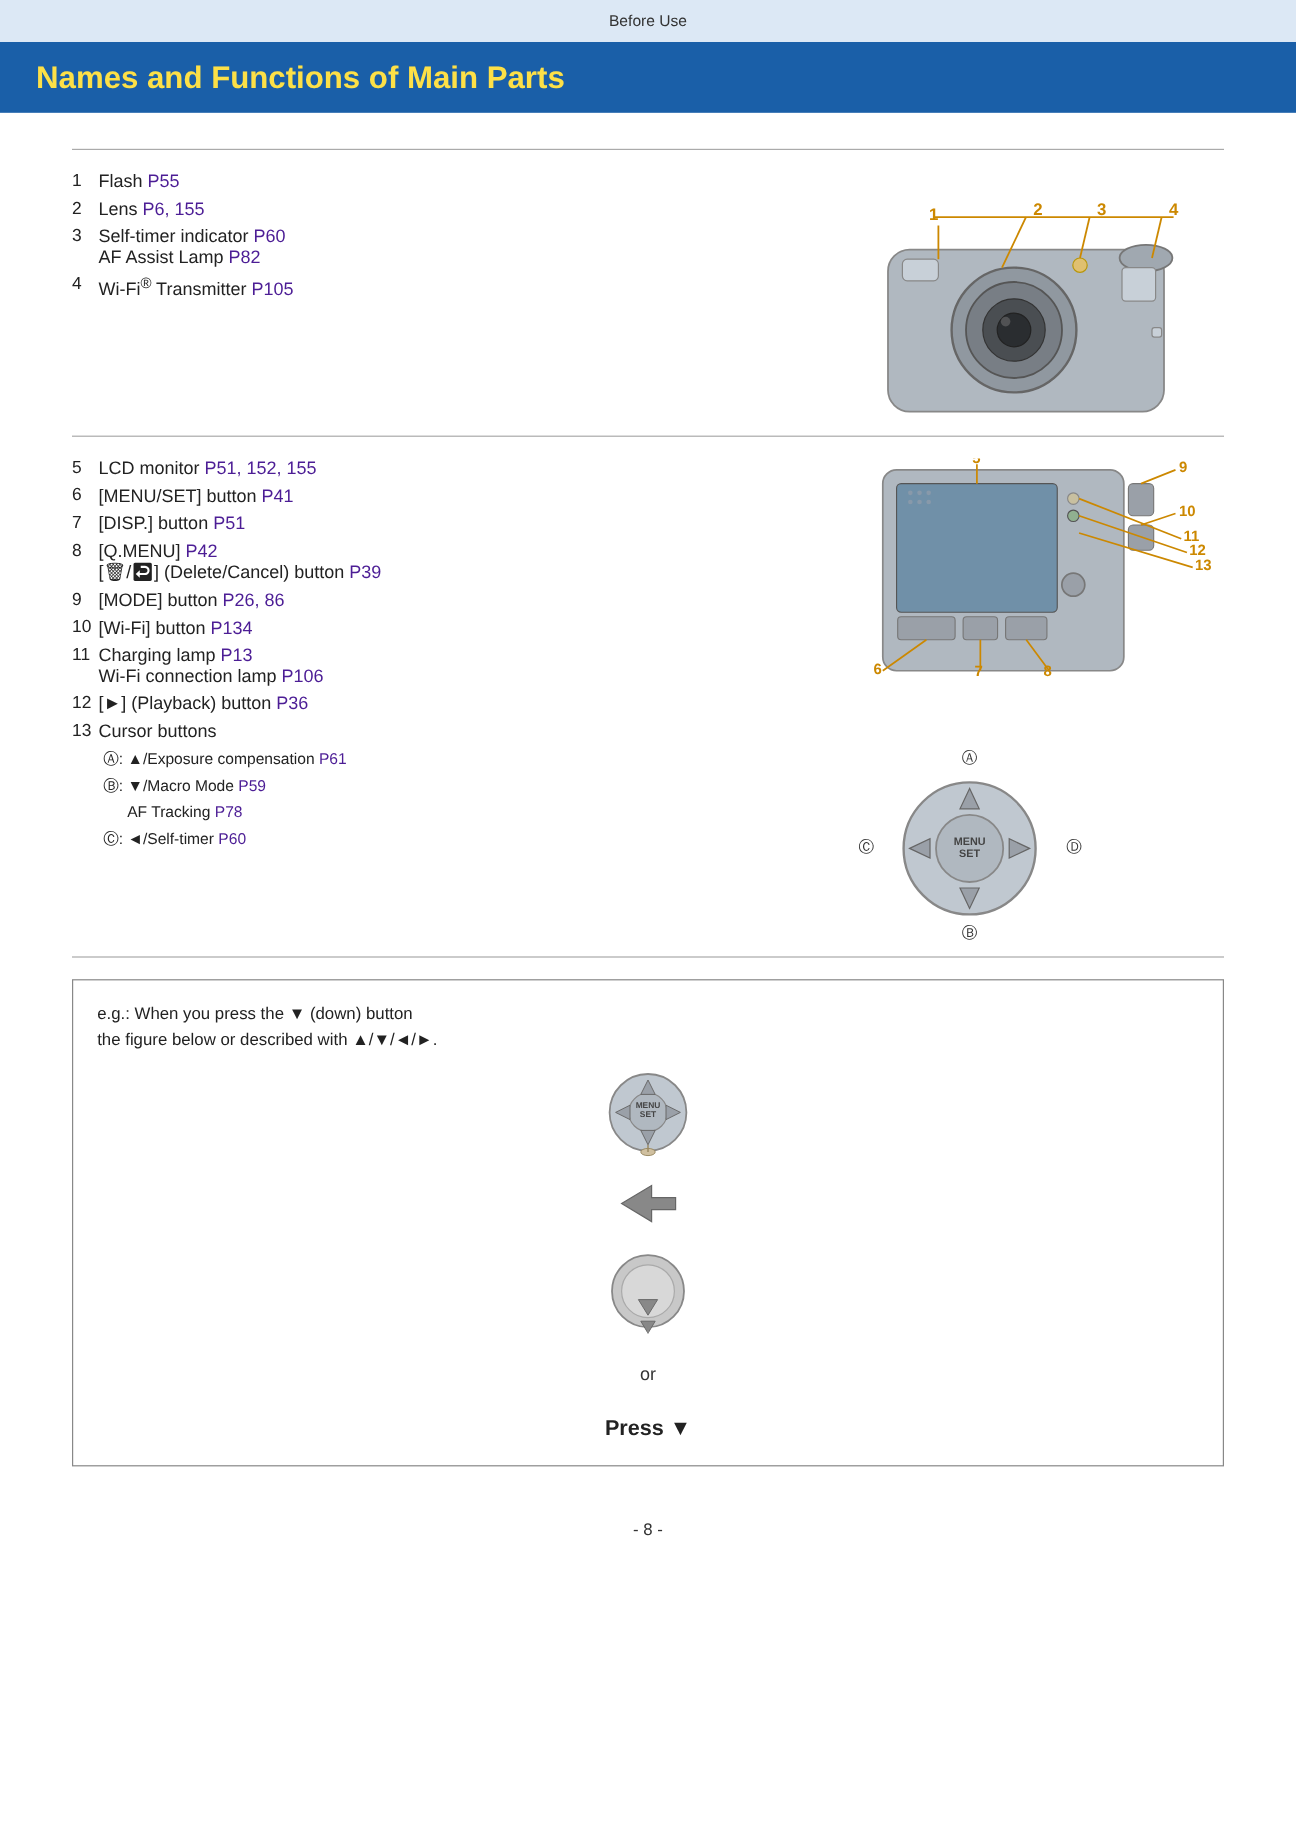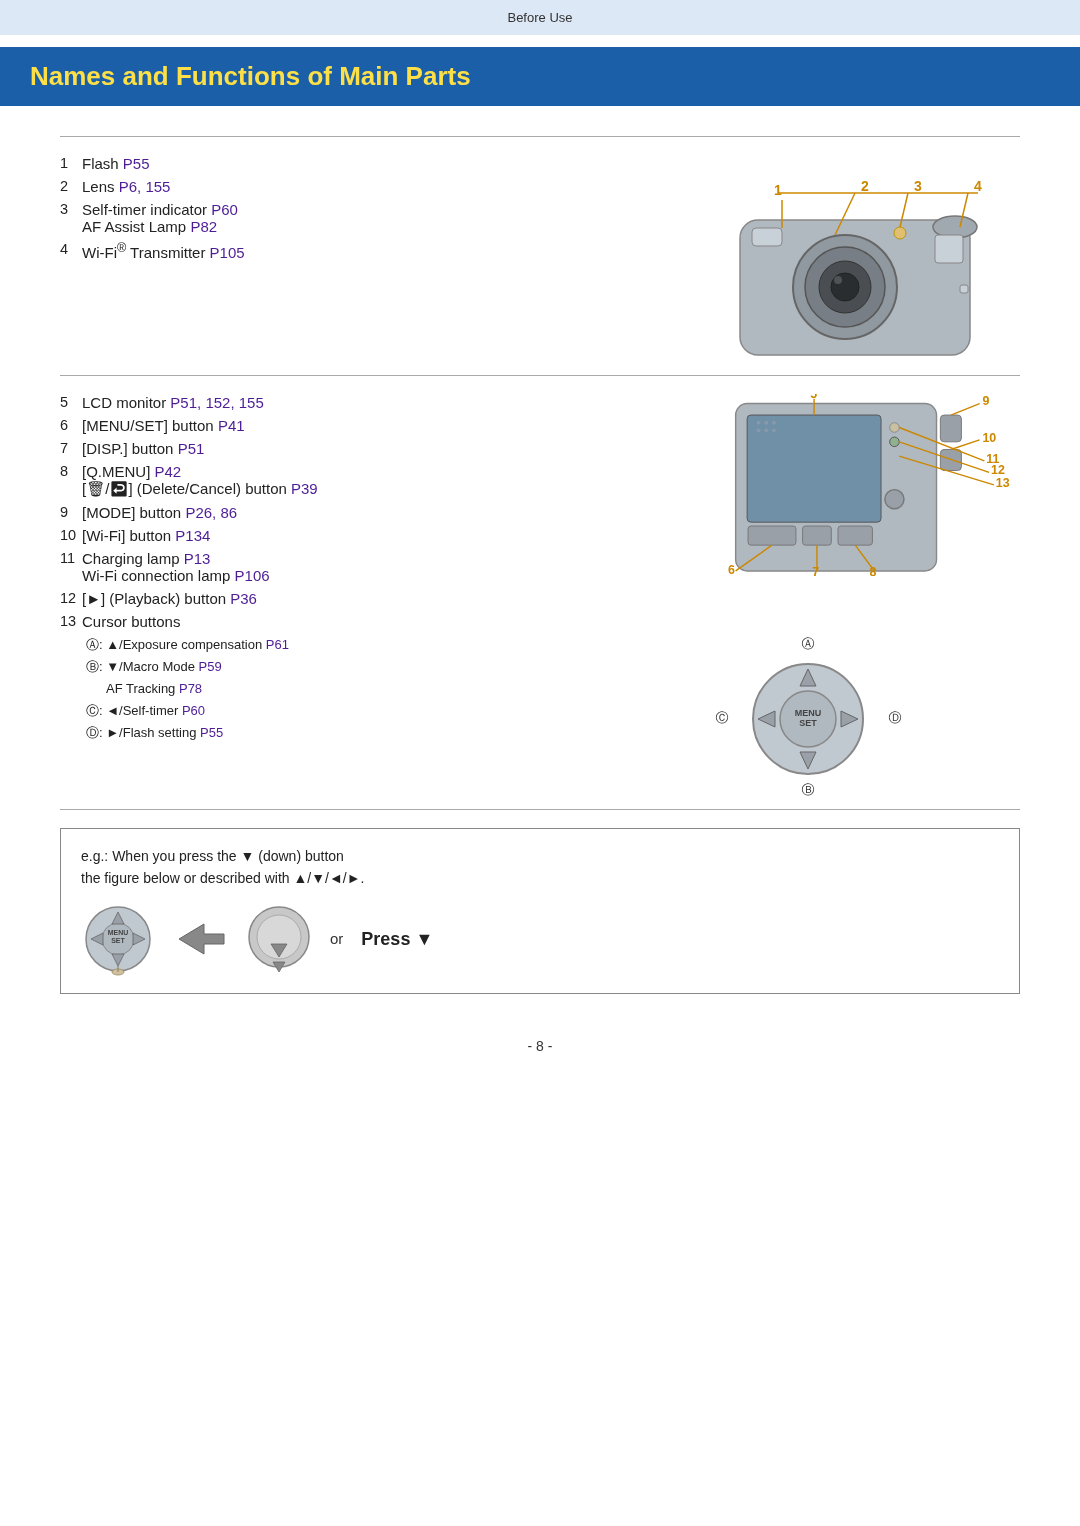"Before Use" .page-header { margin-bottom: 12px -> 0 }
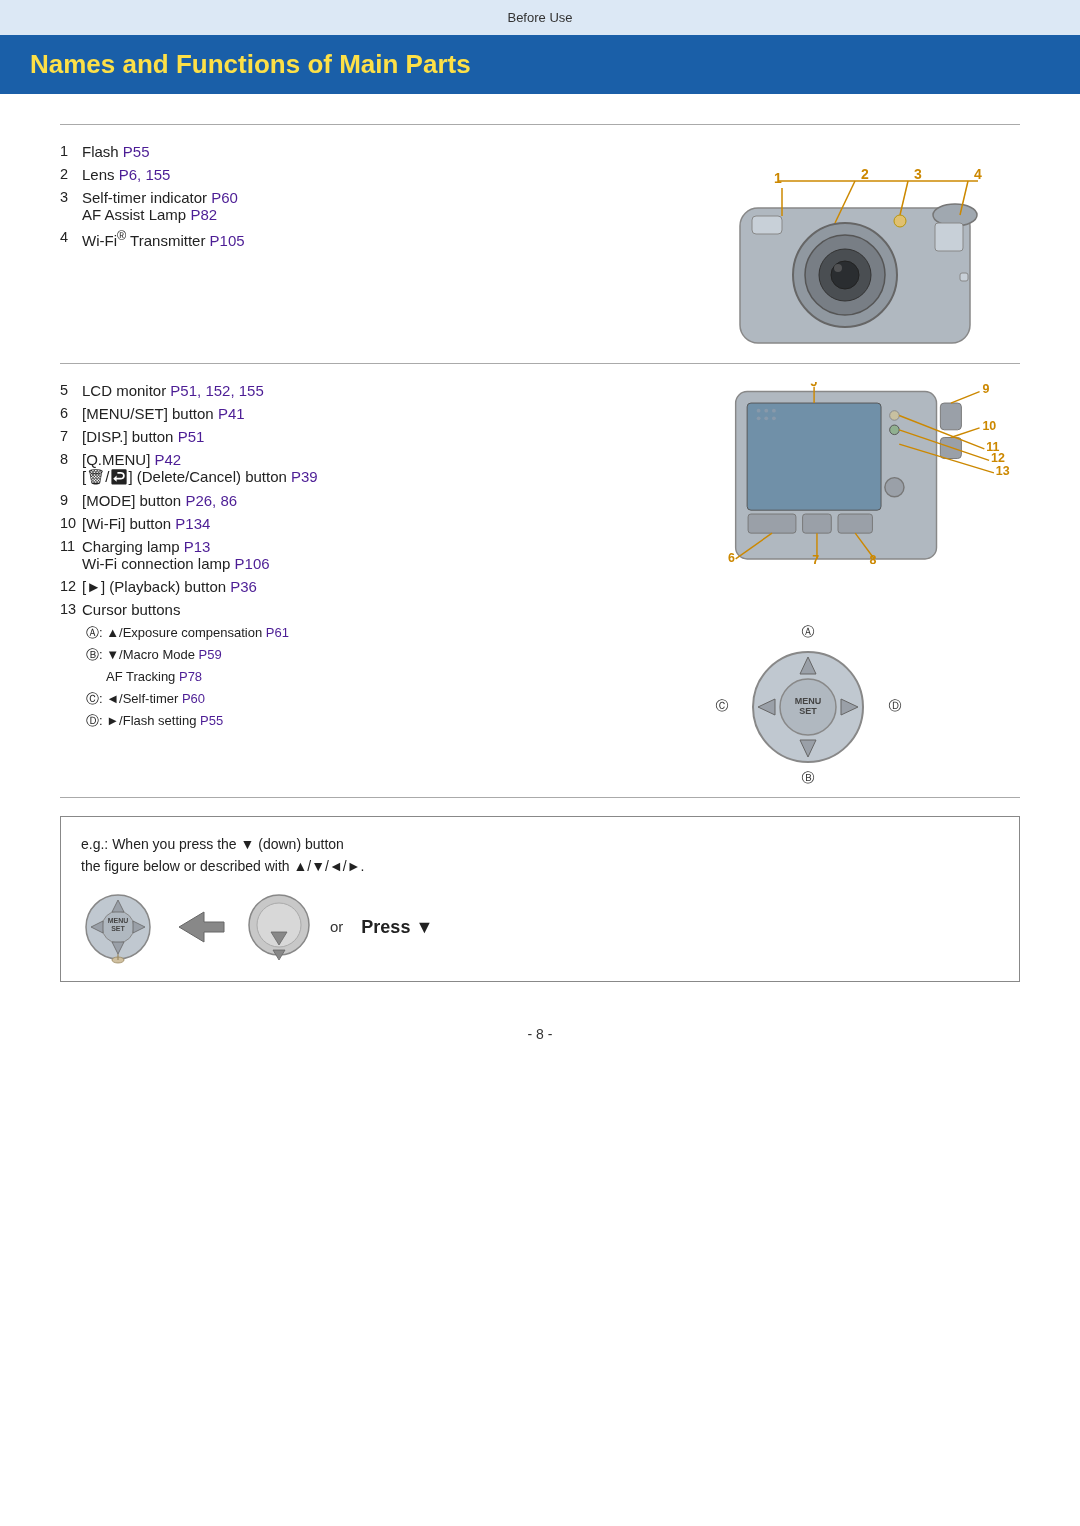"Ⓓ: ►/Flash setting P55" div { html: <div>Ⓓ: ►/Flash setting <span>P55</span></div> -> none }
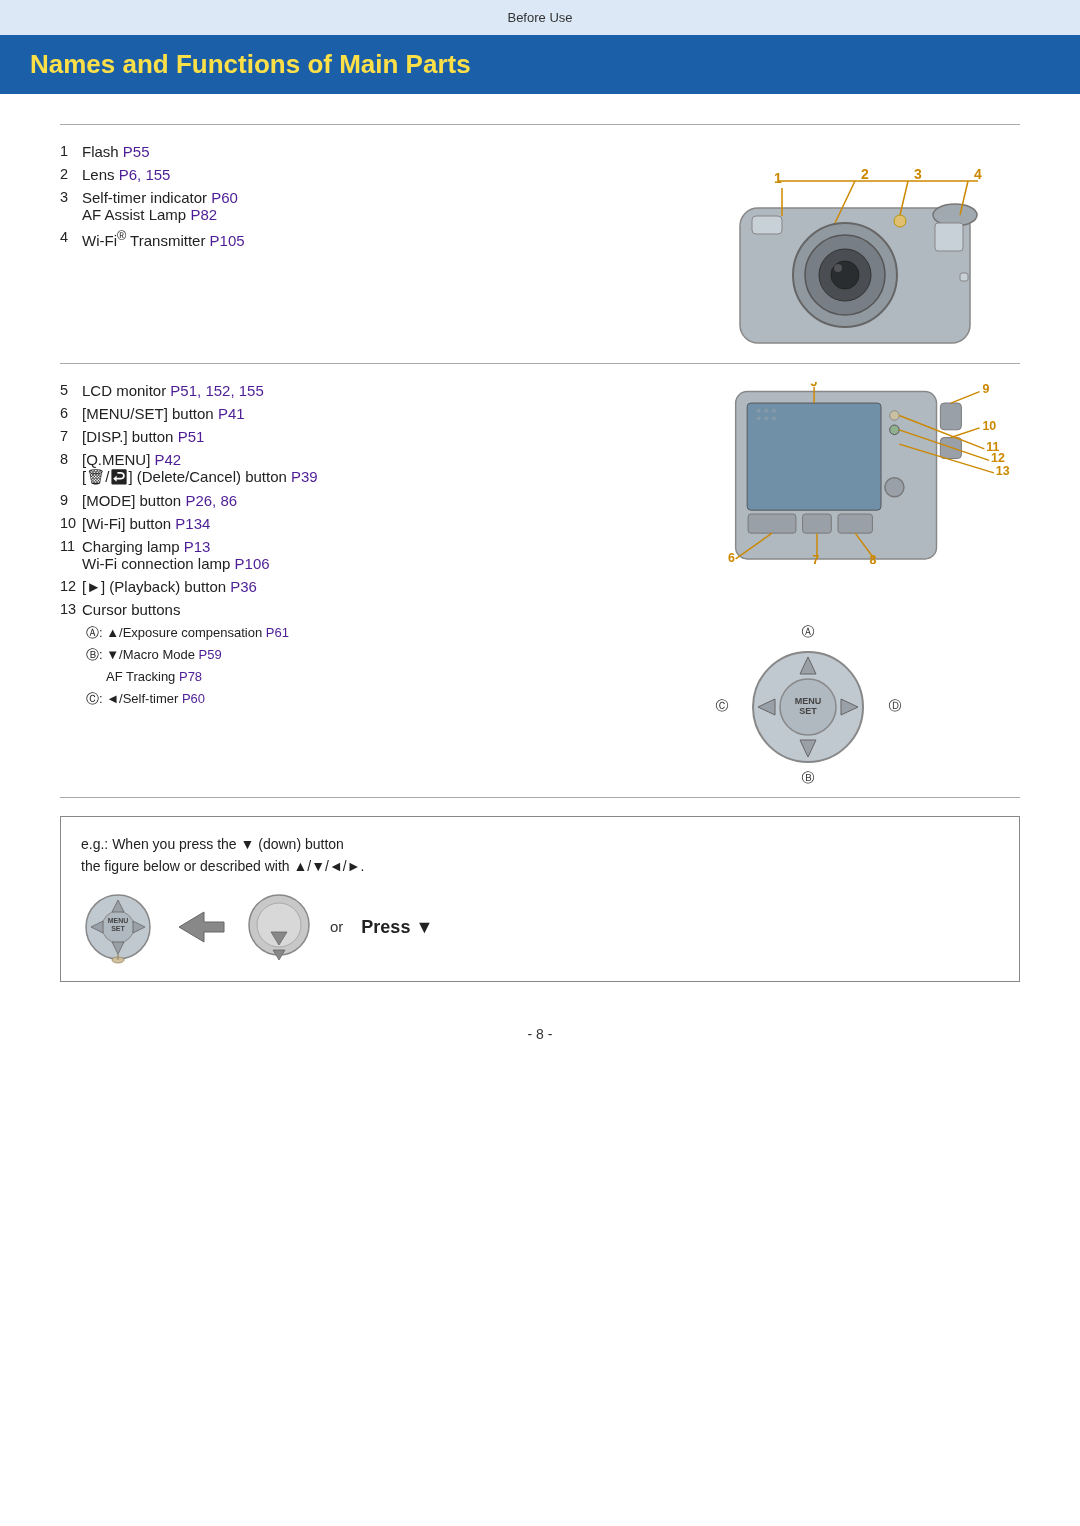"or" .note-box-inner { flex-direction: none -> column }
